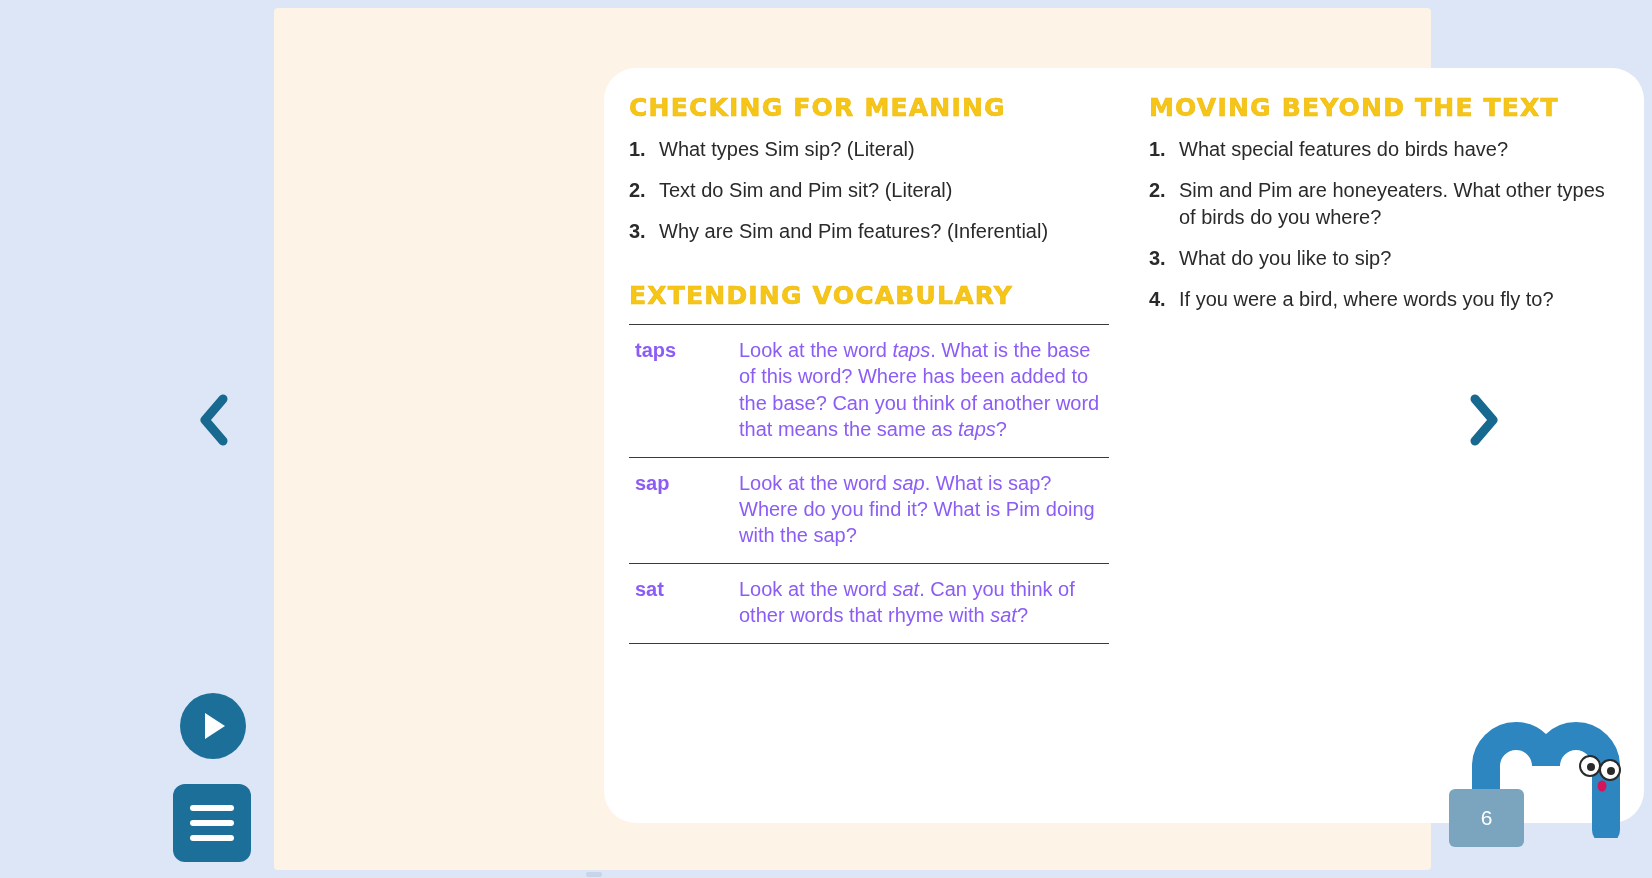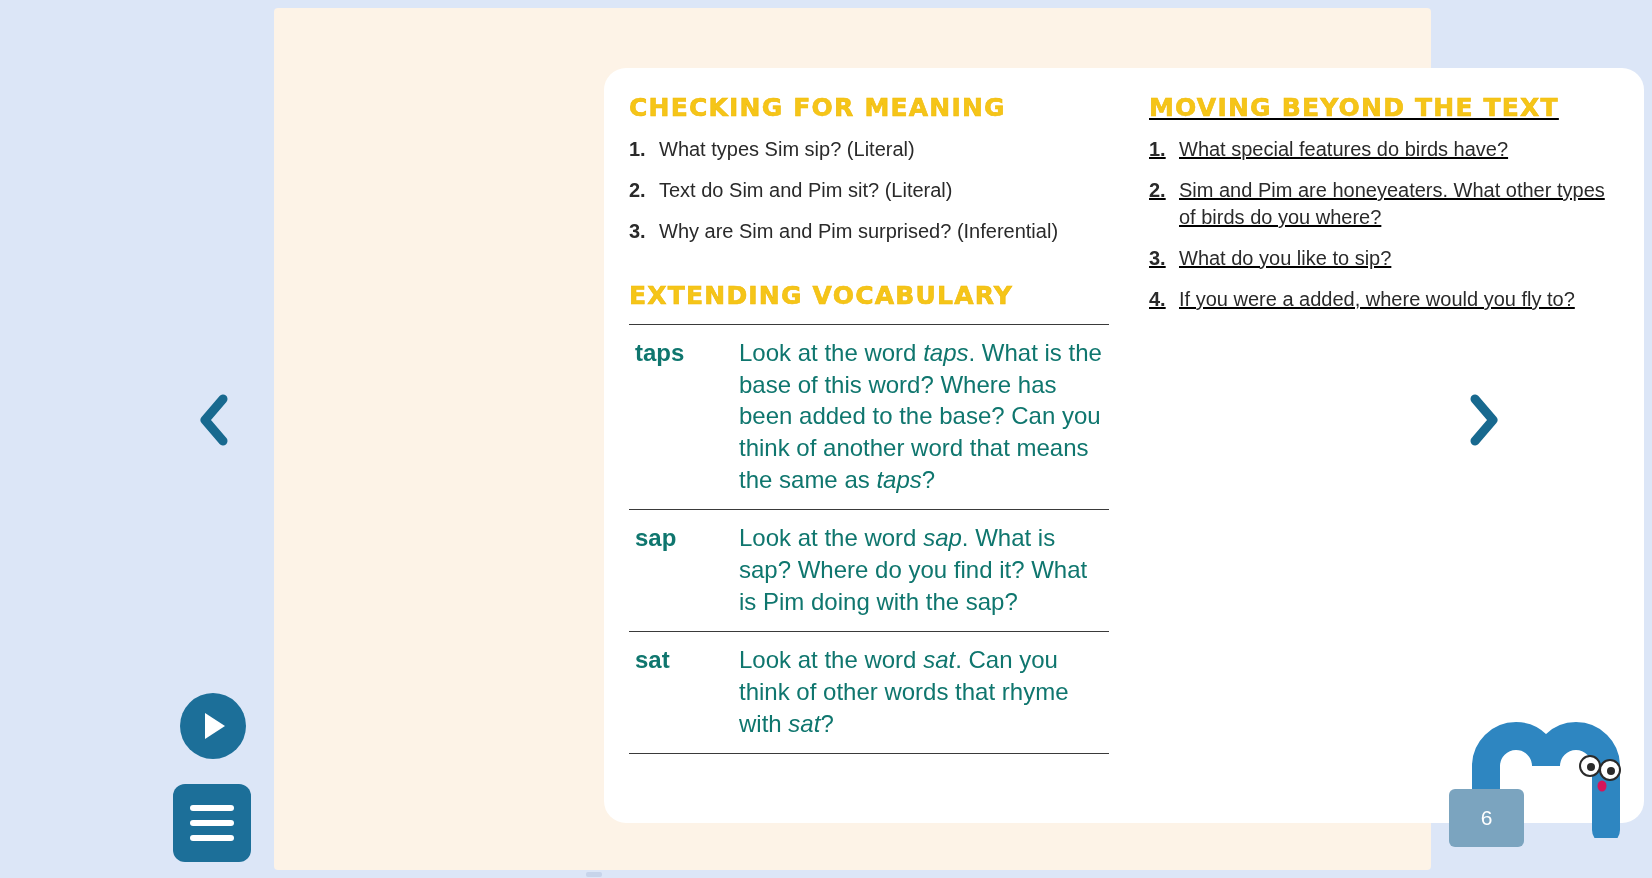"CHECKING FOR MEANING" .content-card { border-radius: 22px -> 32px }
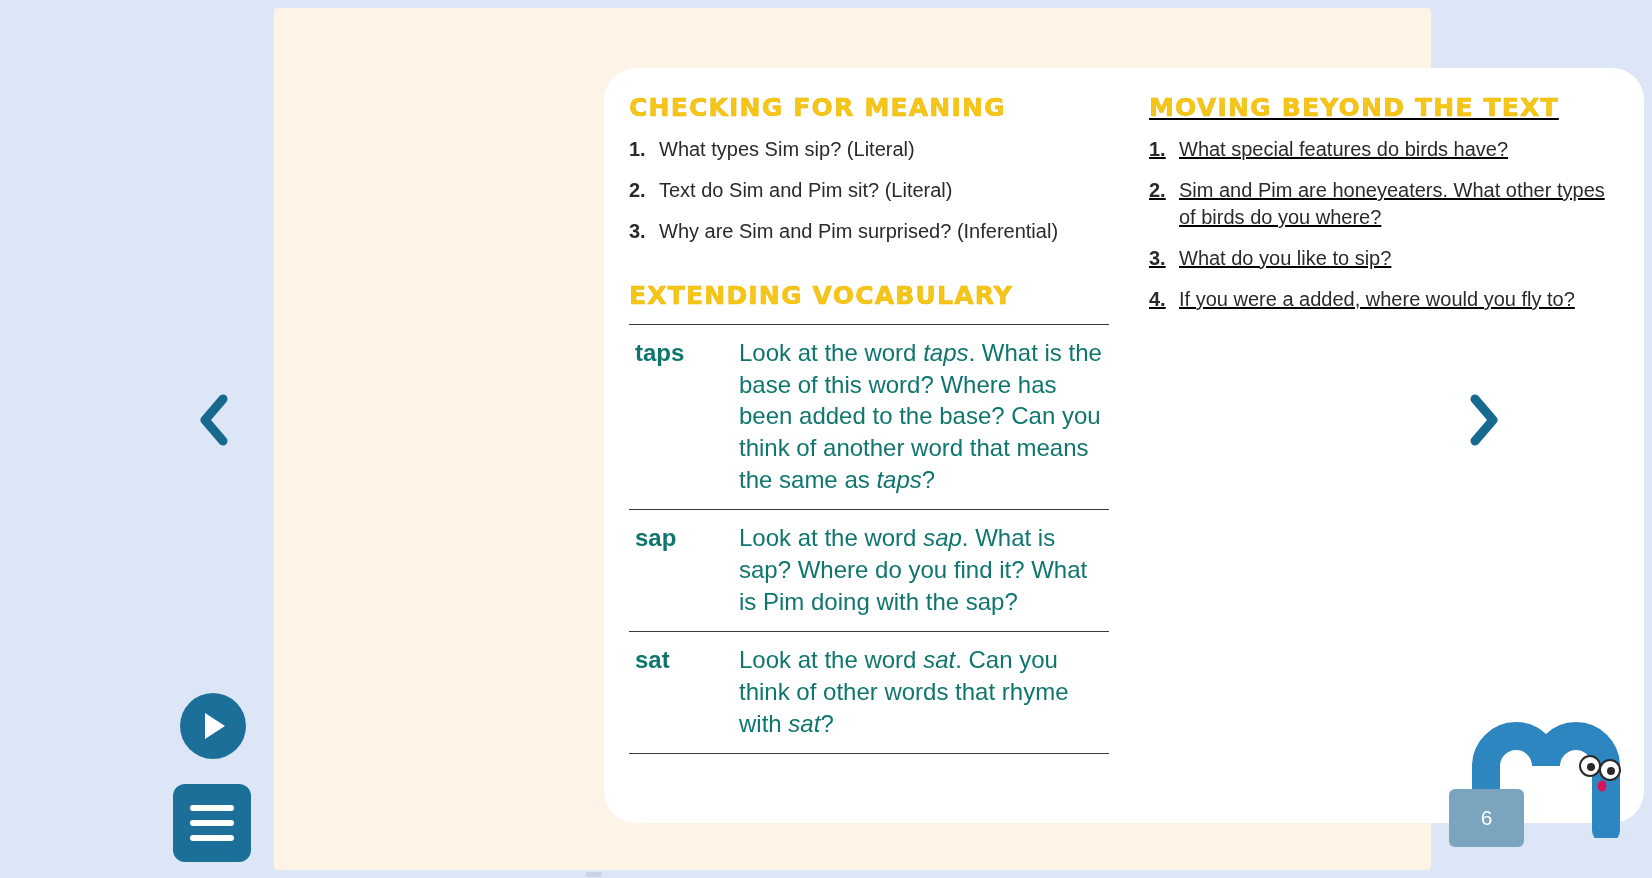"MOVING BEYOND THE TEXT" .col-right { text-decoration: underline -> none }
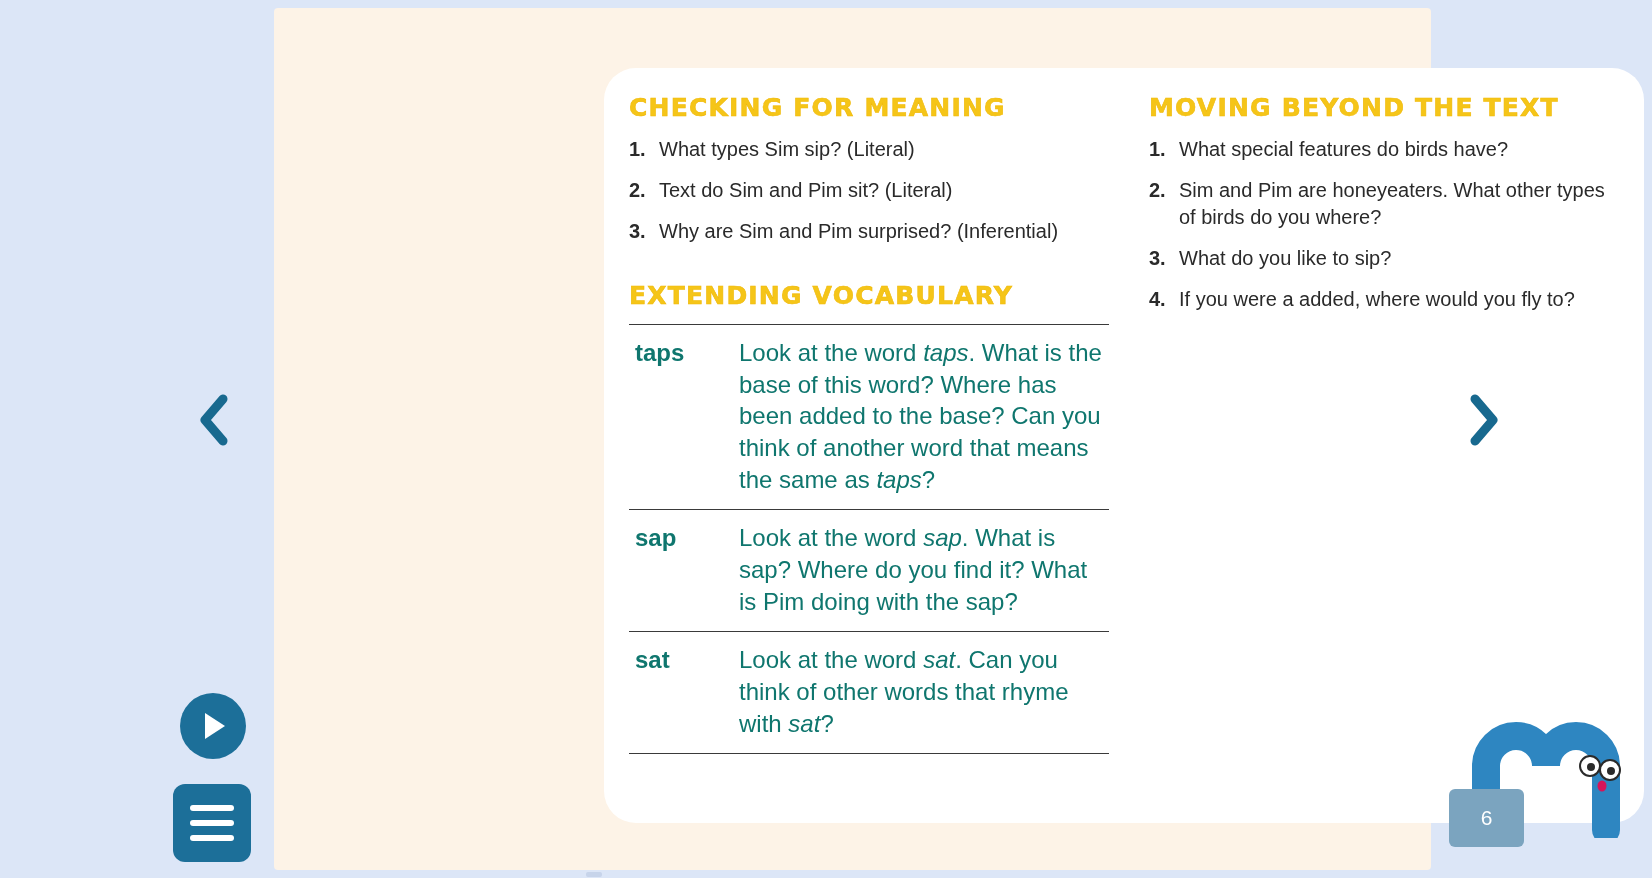"Why are Sim and Pim" span { text: surprised -> features }
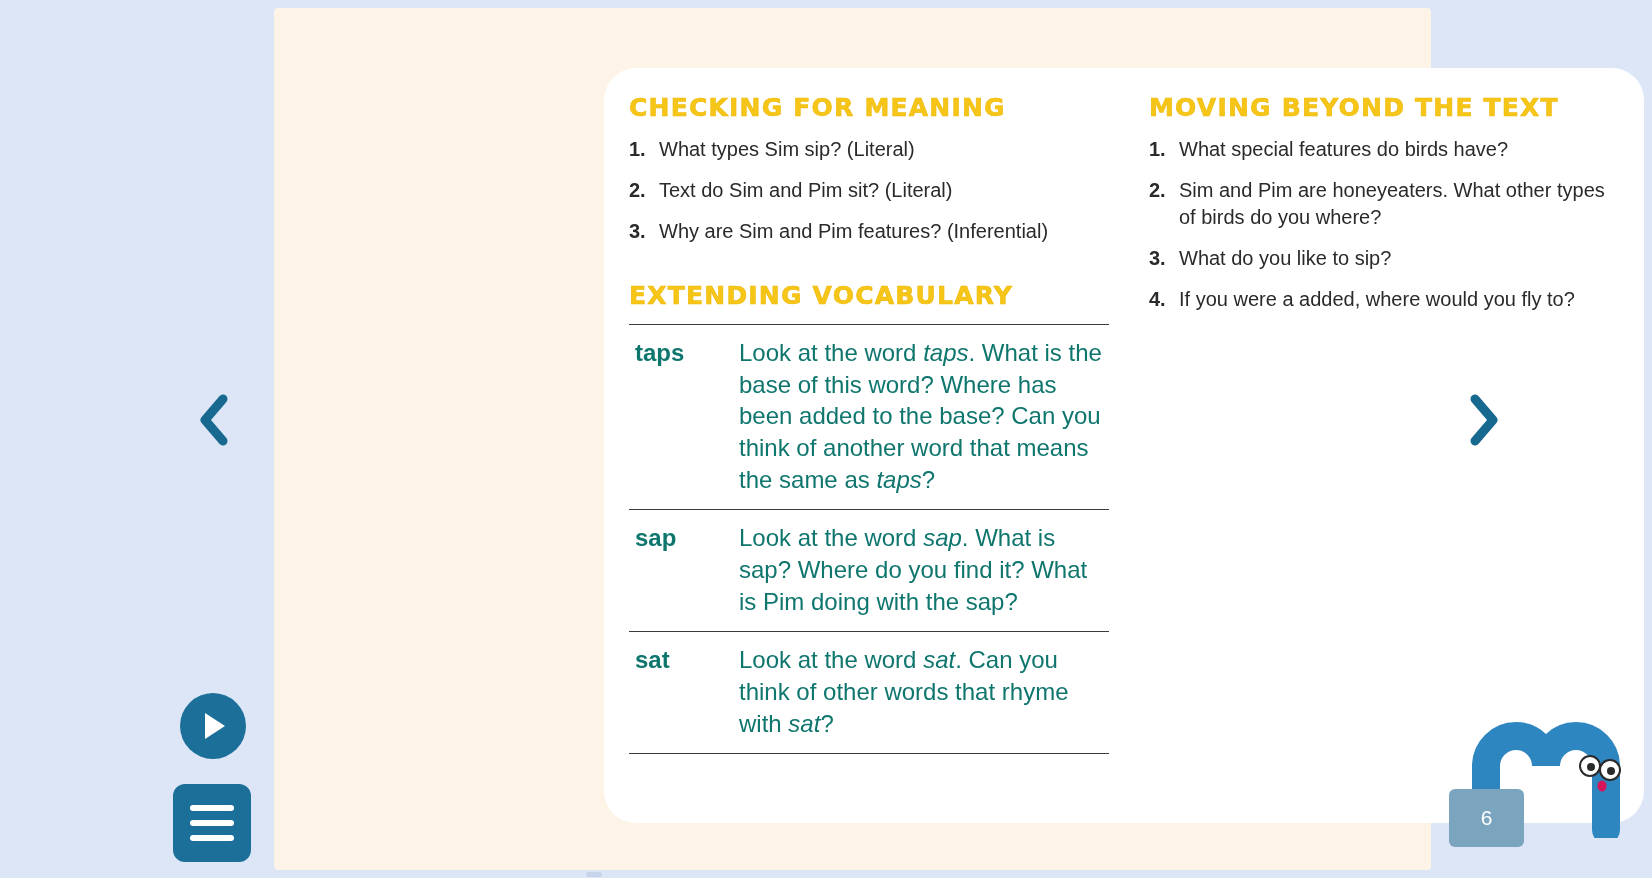"If you were a added," span.q-text { text: added, where would -> bird, where words }
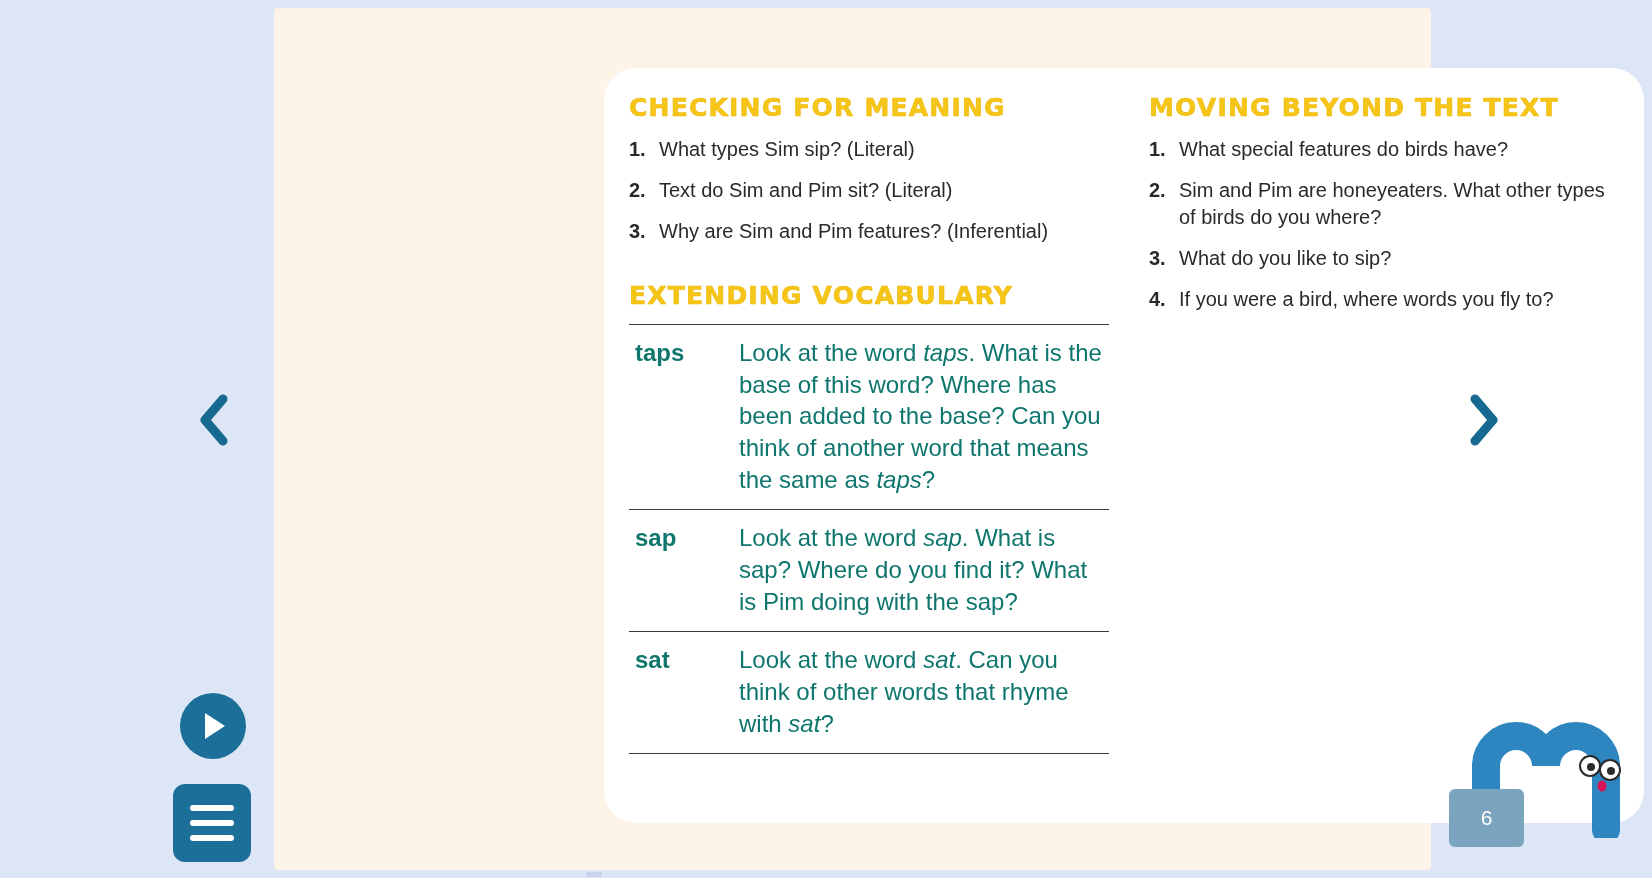"taps" table.vocab td { color: #0f766e -> #8b5cf6; font-size: 24px -> 20px }
